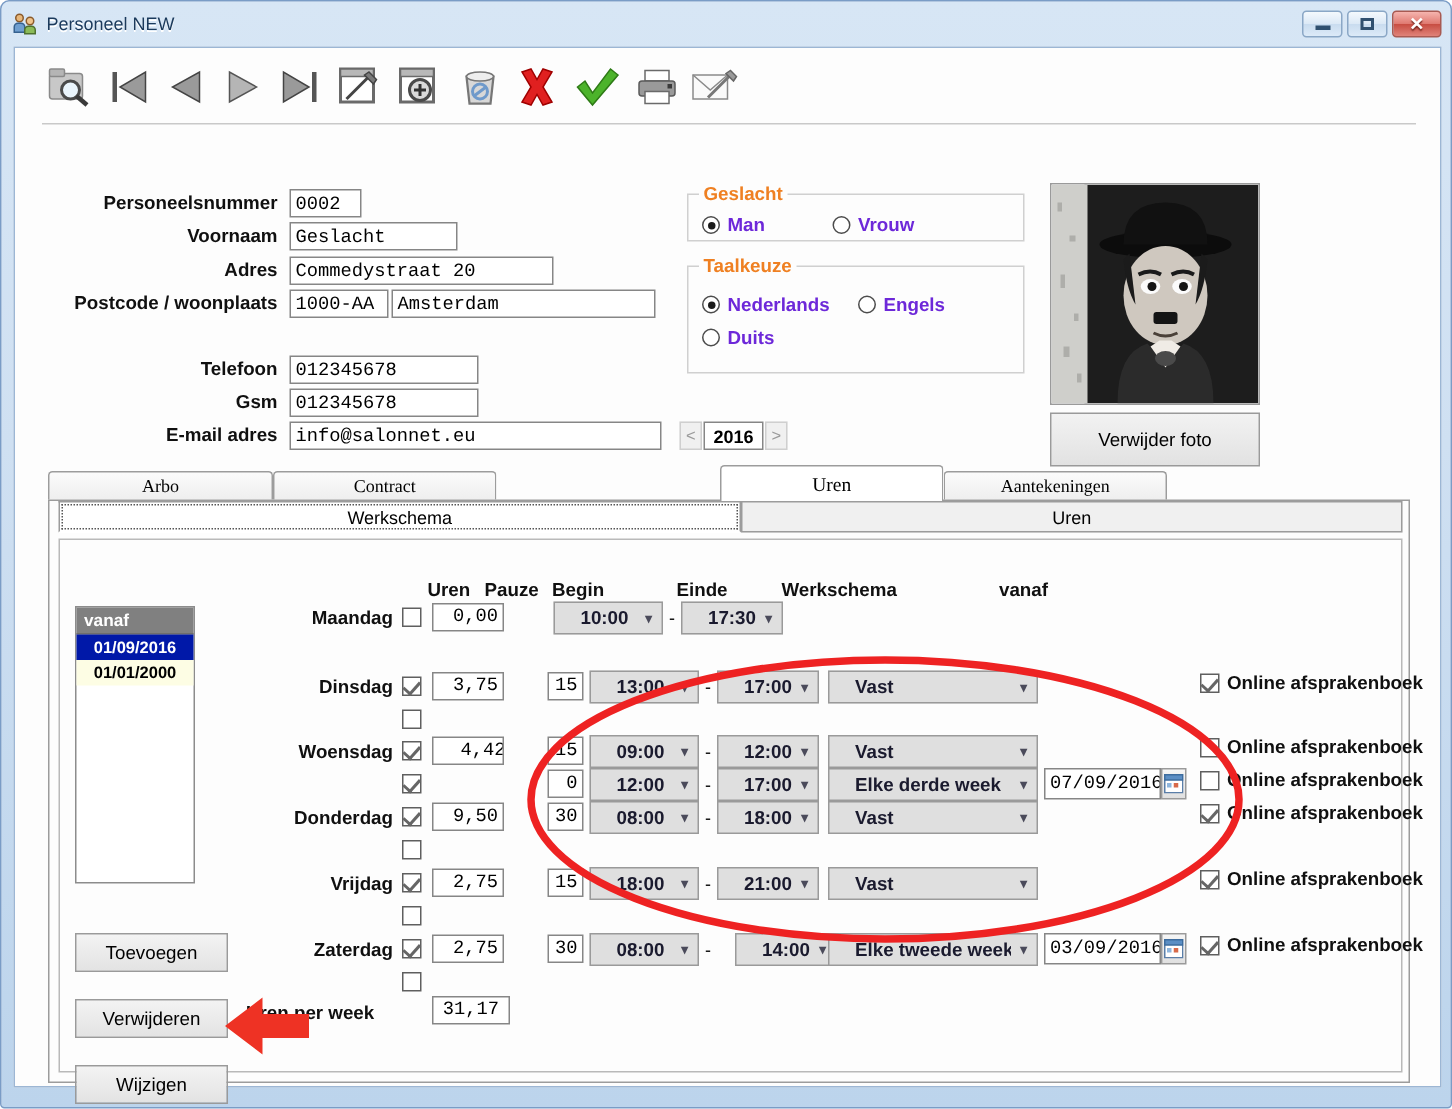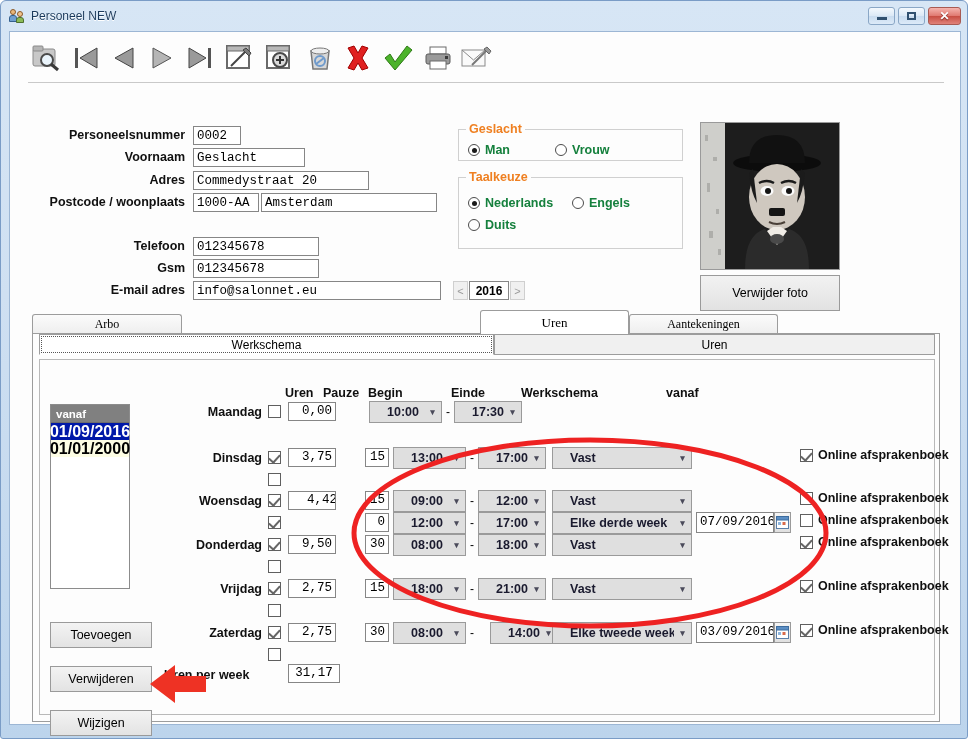"Man" .radio-row { color: #15803d -> #6d28d9 }
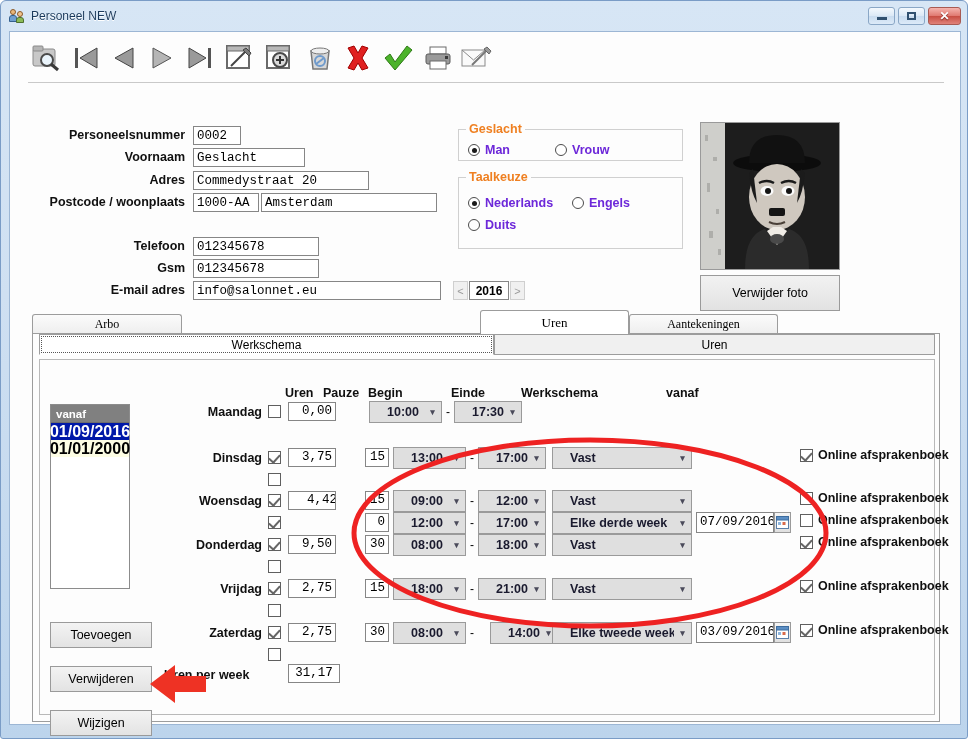"Contract" div.tab { html: none -> <div>Contract</div> }
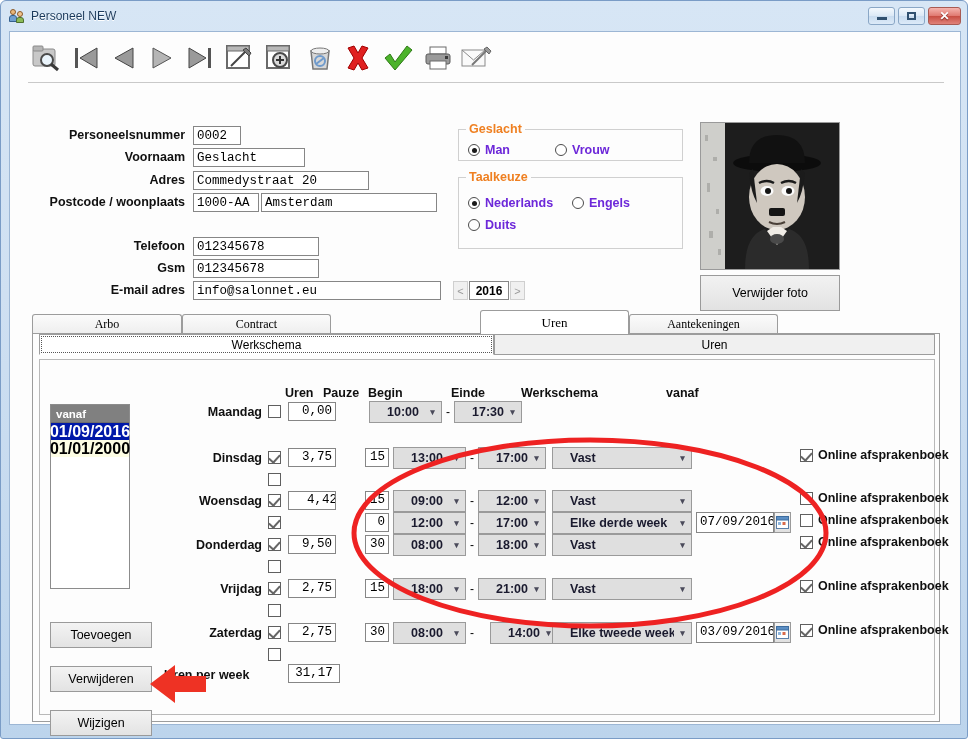"01/09/2016" .vrow { font-size: 16px -> 11px }
